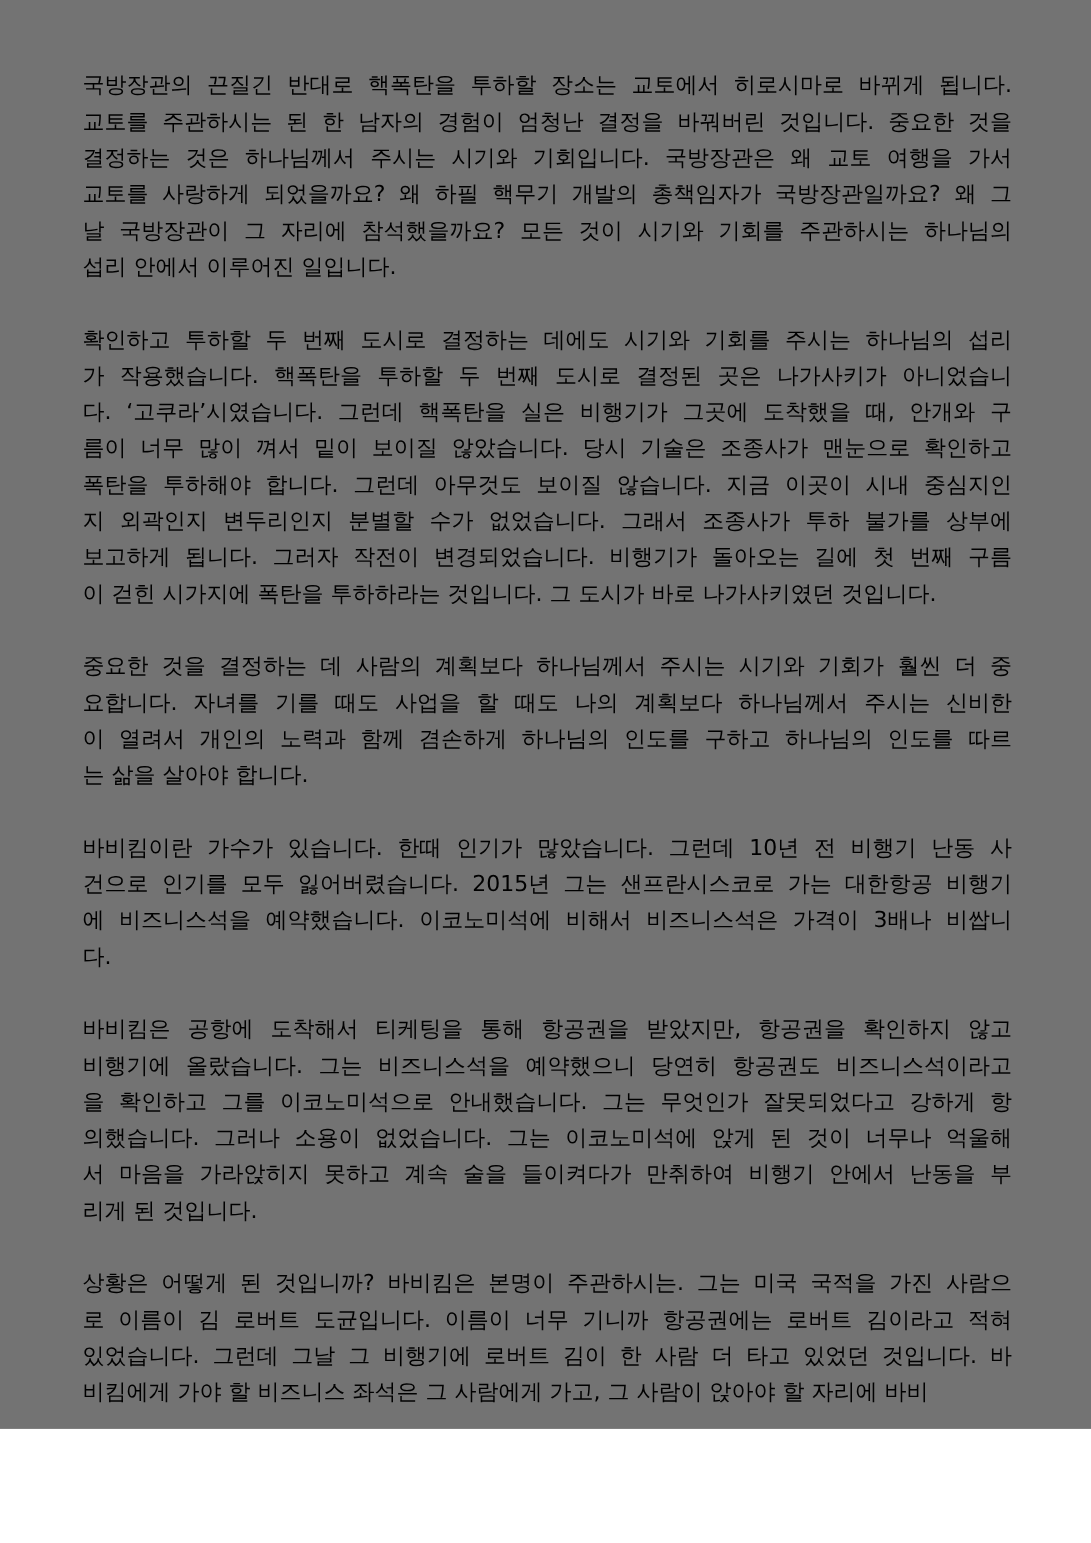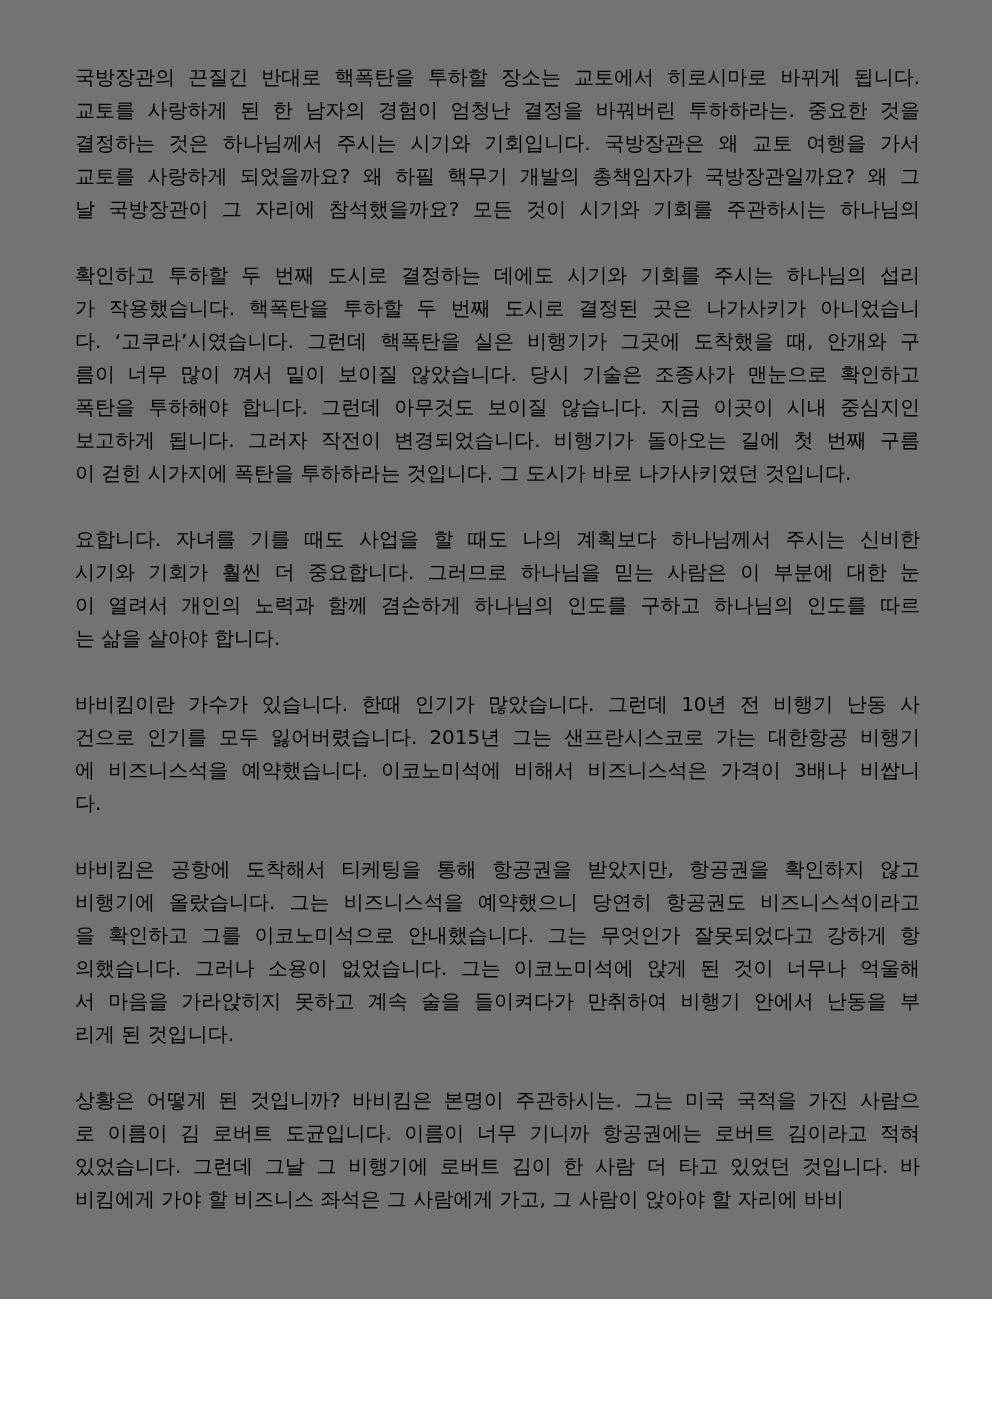"교토를 사랑하게 된 한 남자의" div.line { text: 사랑하게 된 한 남자의 경험이 엄청난 결정을 바꿔버린 투하하라는 -> 주관하시는 된 한 남자의 경험이 엄청난 결정을 바꿔버린 것입니다 }
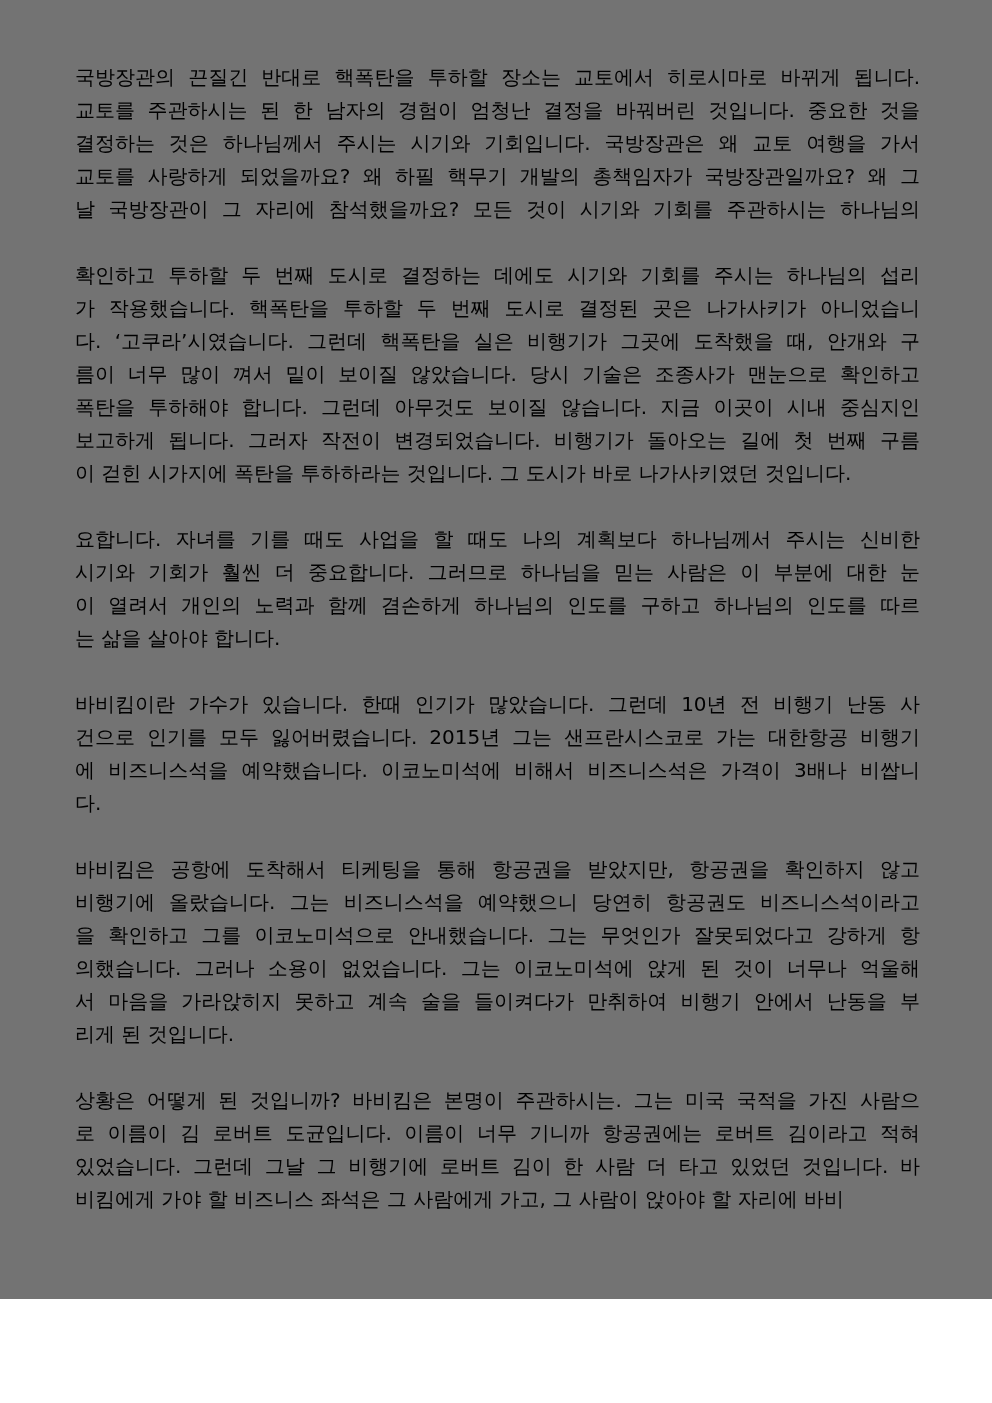"섭리 안에서 이루어진 일입니다." div.line { html: none -> <div>섭리 안에서 이루어진 일입니다.</div> }
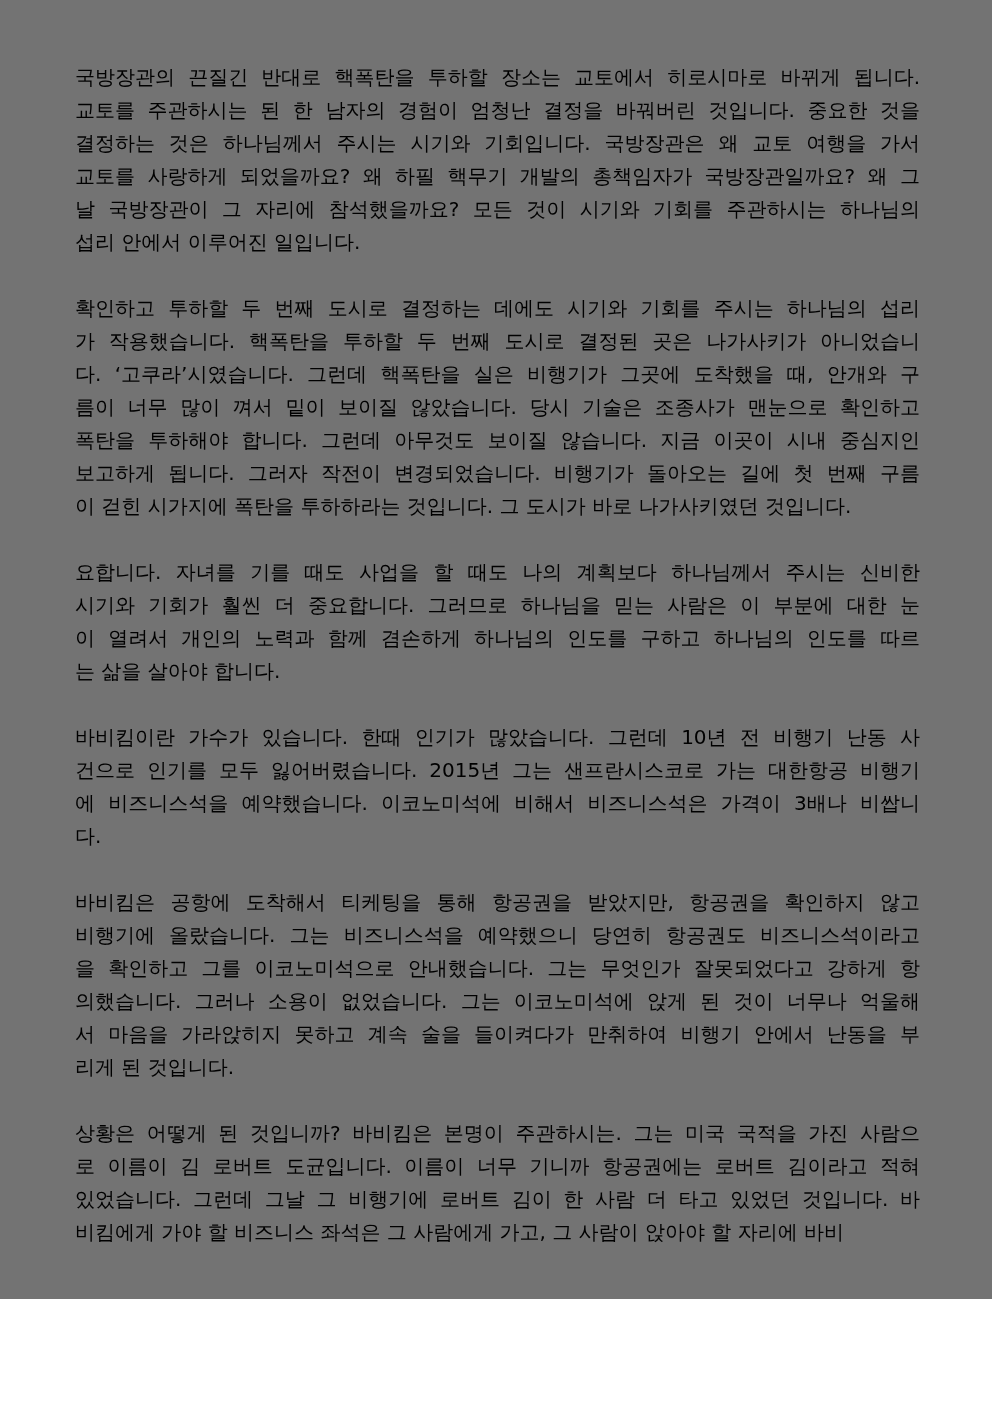"지 외곽인지 변두리인지 분별할 수가" div.line { html: none -> <div>지 외곽인지 변두리인지 분별할 수가 없었습니다. 그래서 조종사가 투하 불가를 상부에</div> }
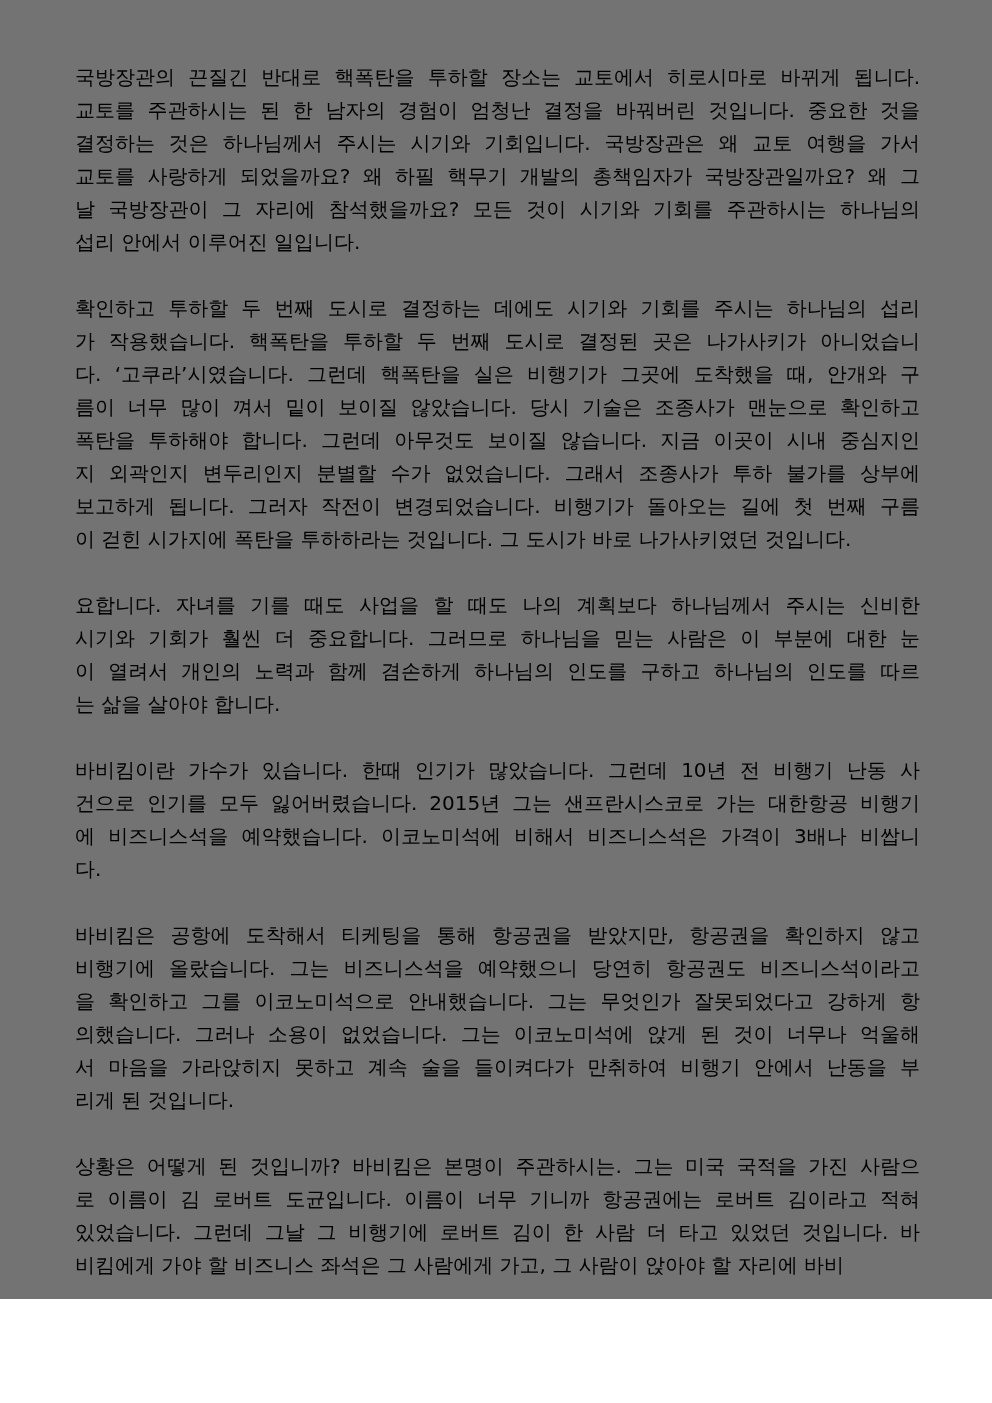"중요한 것을 결정하는 데 사람의" div.line { html: none -> <div>중요한 것을 결정하는 데 사람의 계획보다 하나님께서 주시는 시기와 기회가 훨씬 더 중</div> }
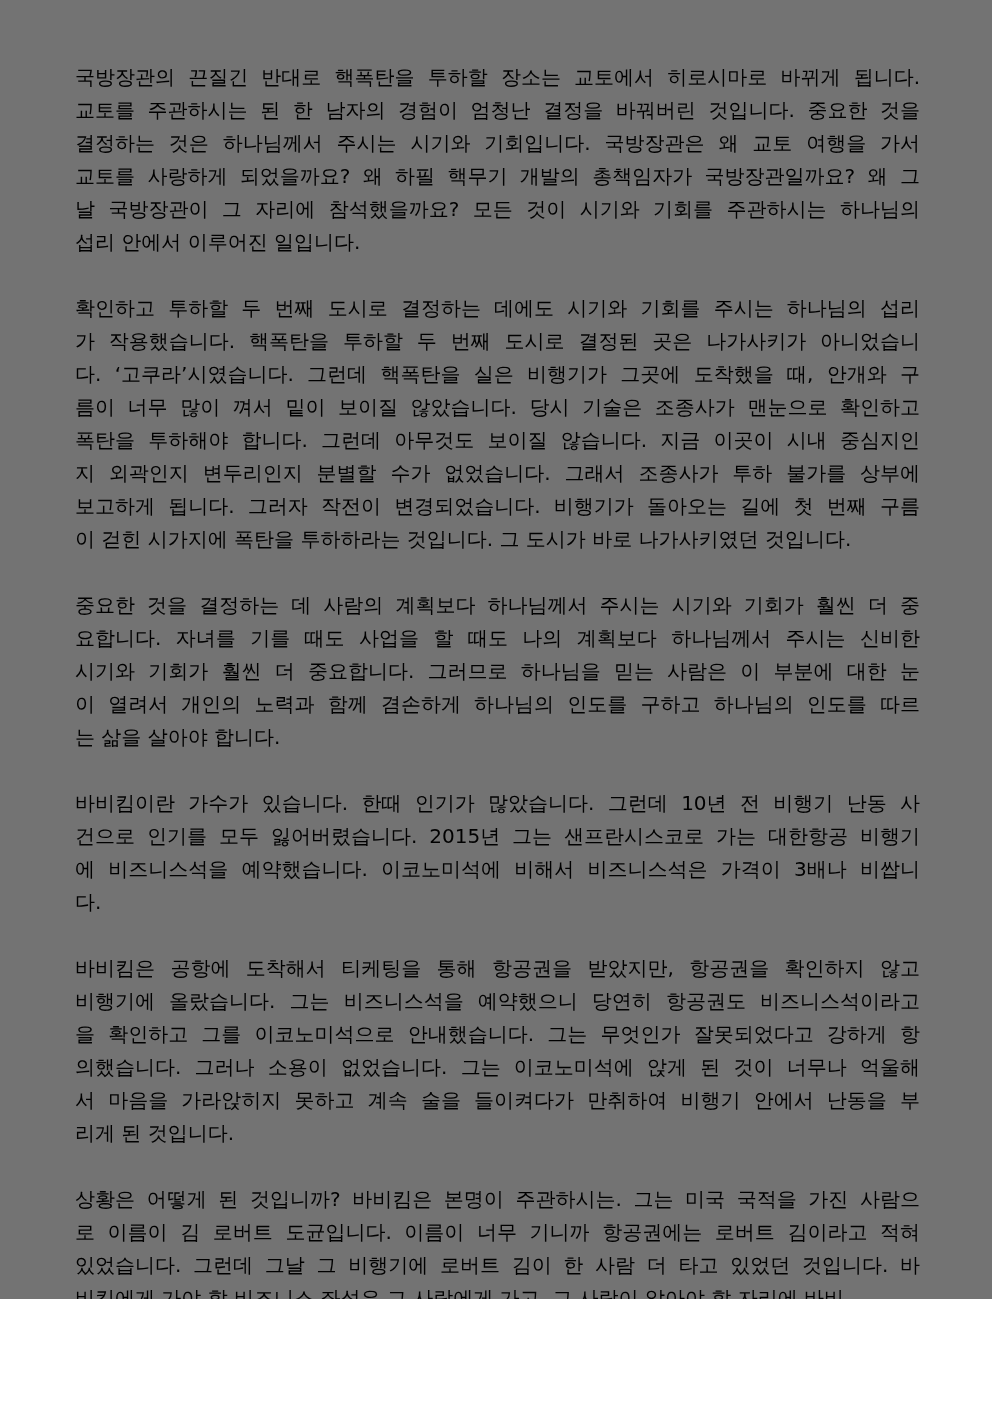"시기와 기회가 훨씬 더 중요합니다." div.line { html: <div>시기와 기회가 훨씬 더 중요합니다. 그러므로 하나님을 믿는 사람은 이 부분에 대한 눈</div> -> none }
